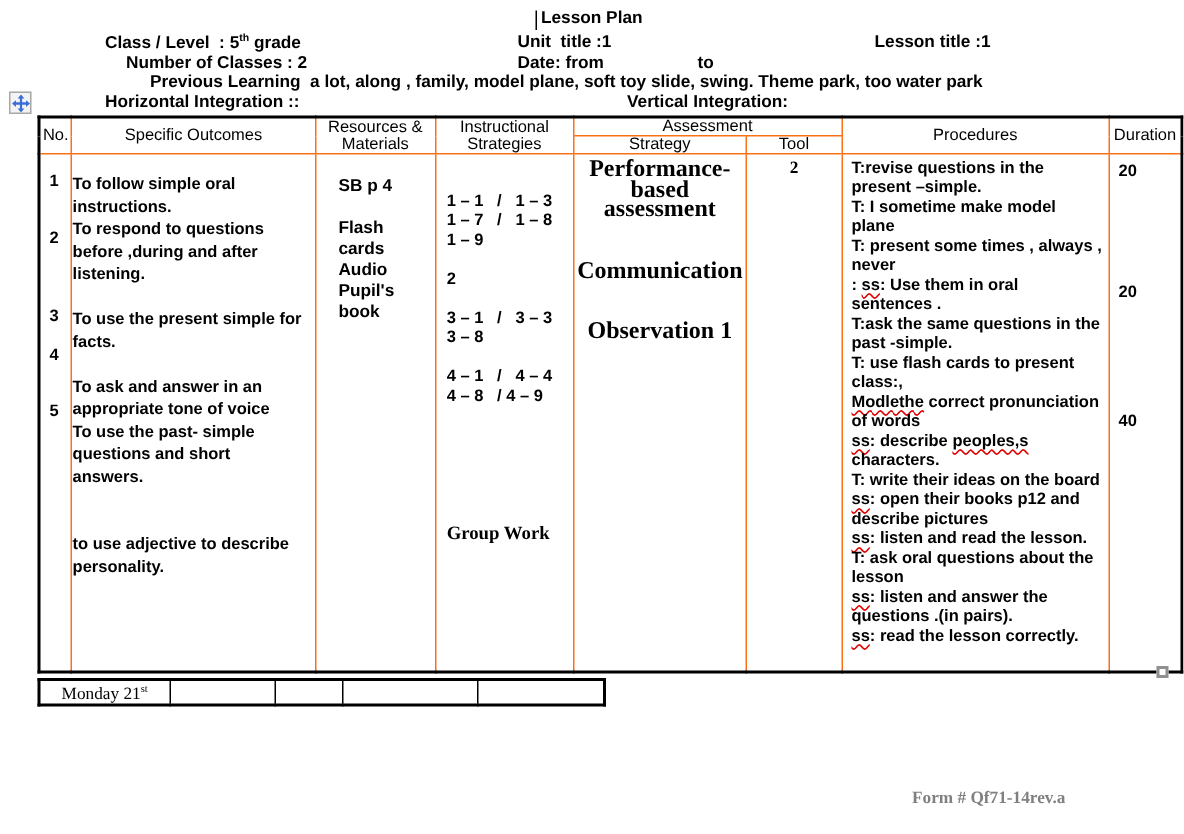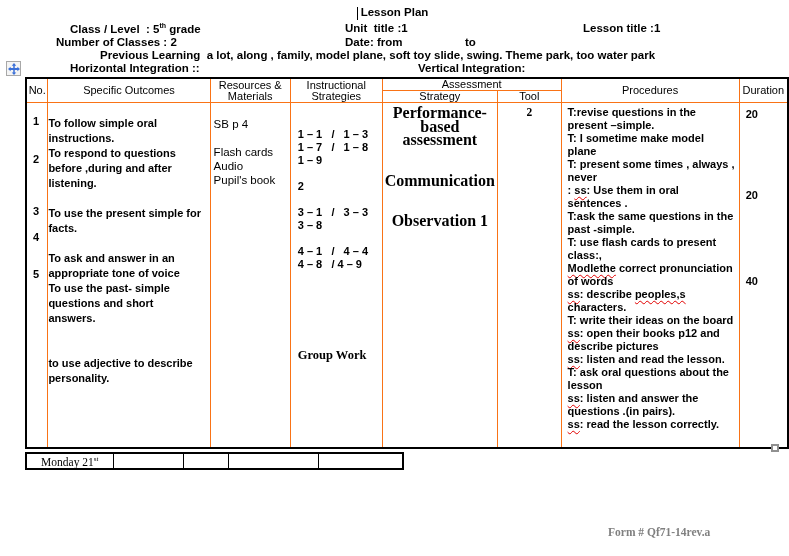"Number of Classes : 2" div.abs { left: 56px -> 84px }
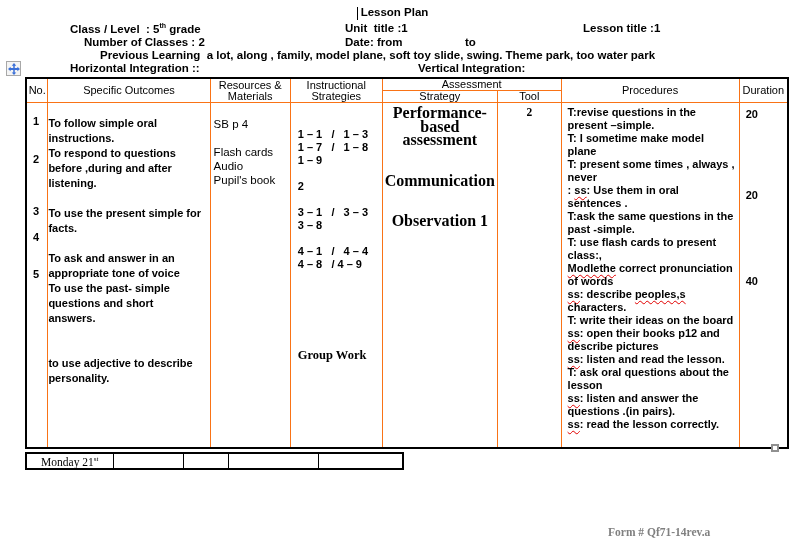"SB p 4" td.c-resources { font-weight: normal -> bold; padding: 14px 2px 0 3px -> 14px 2px 0 15px }
